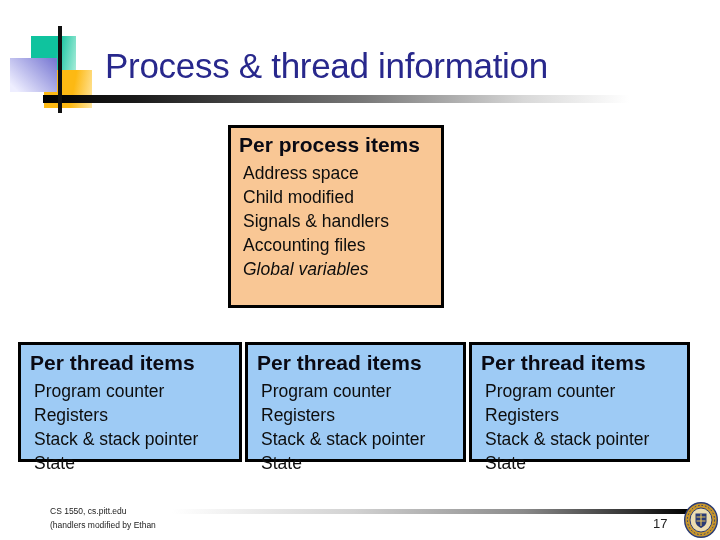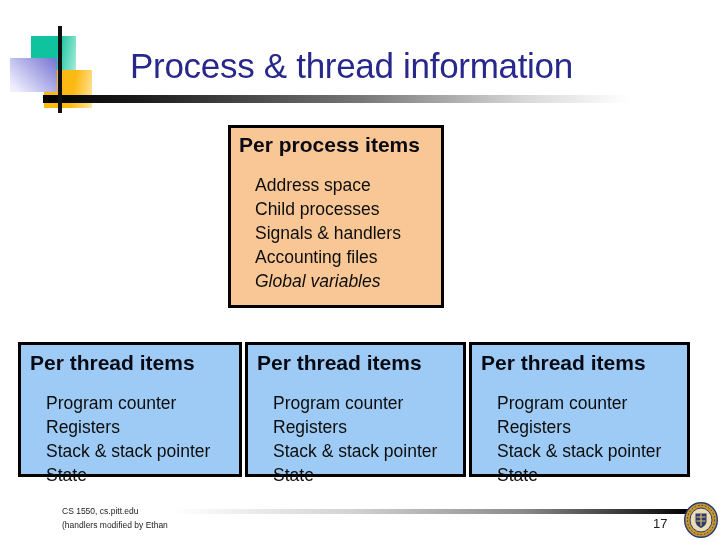"Process & thread information" .slide-title { margin-left: 25px -> none }
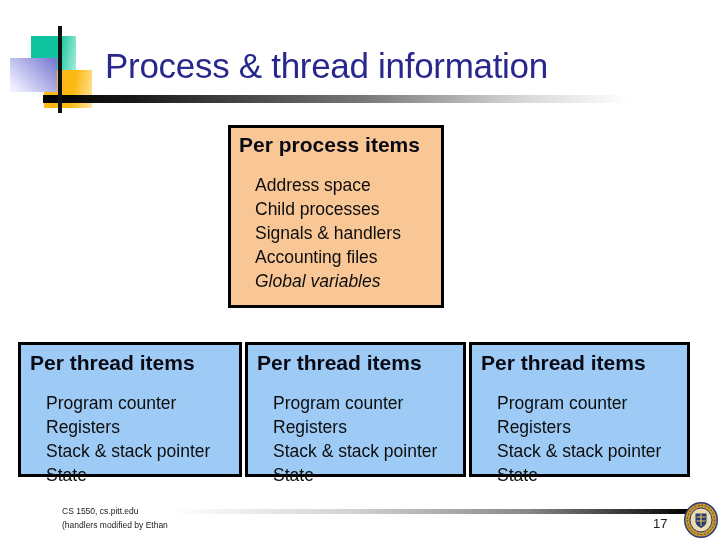"Address space" .box-list { margin: 16px -> 4px }
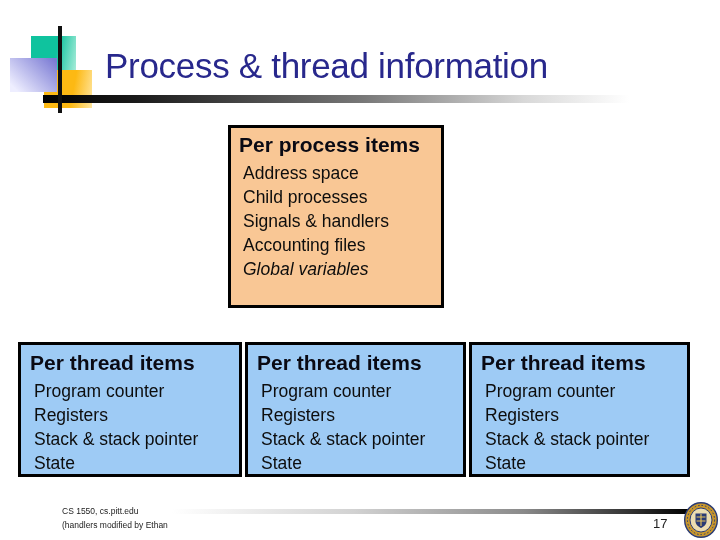"Child processes" li { text: processes -> modified }
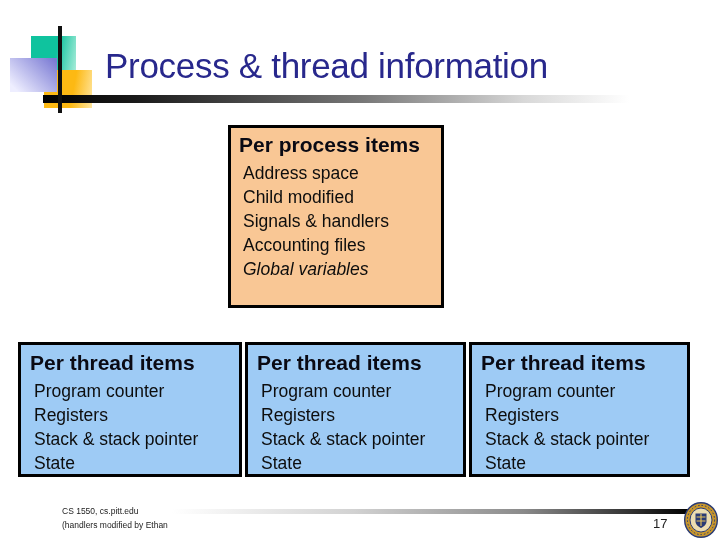"Per thread items" .thread-box { height: 135px -> 120px }
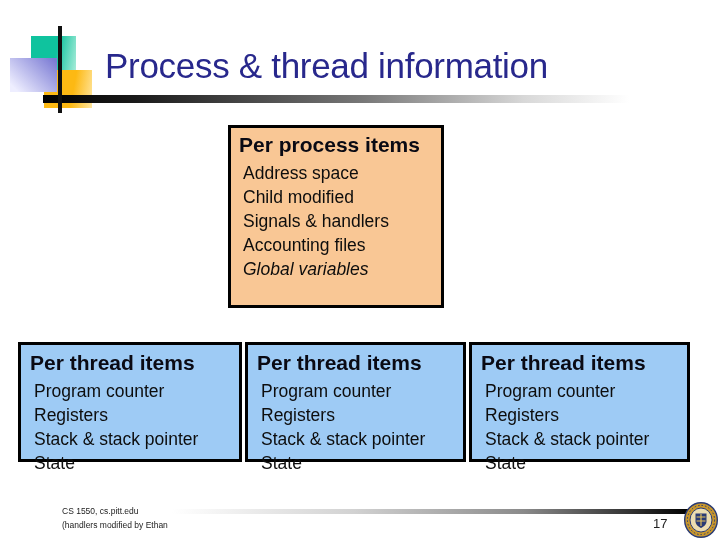"CS 1550, cs.pitt.edu" .footer-left { left: 62px -> 50px }
